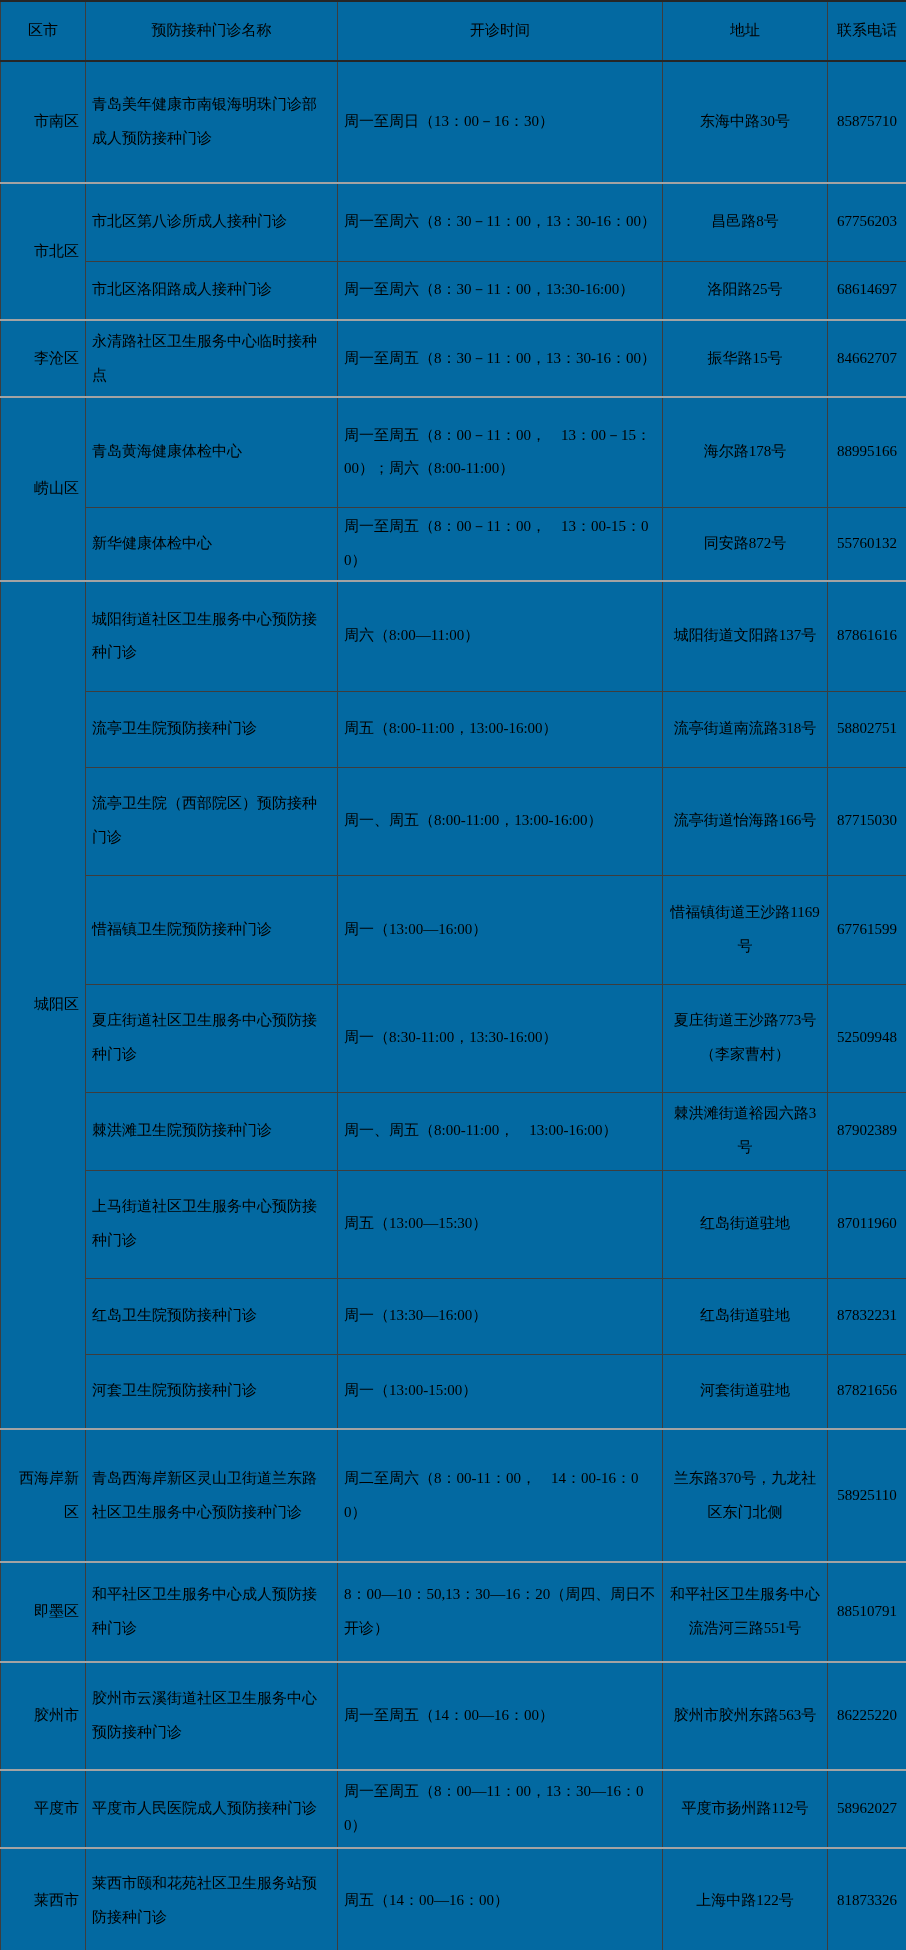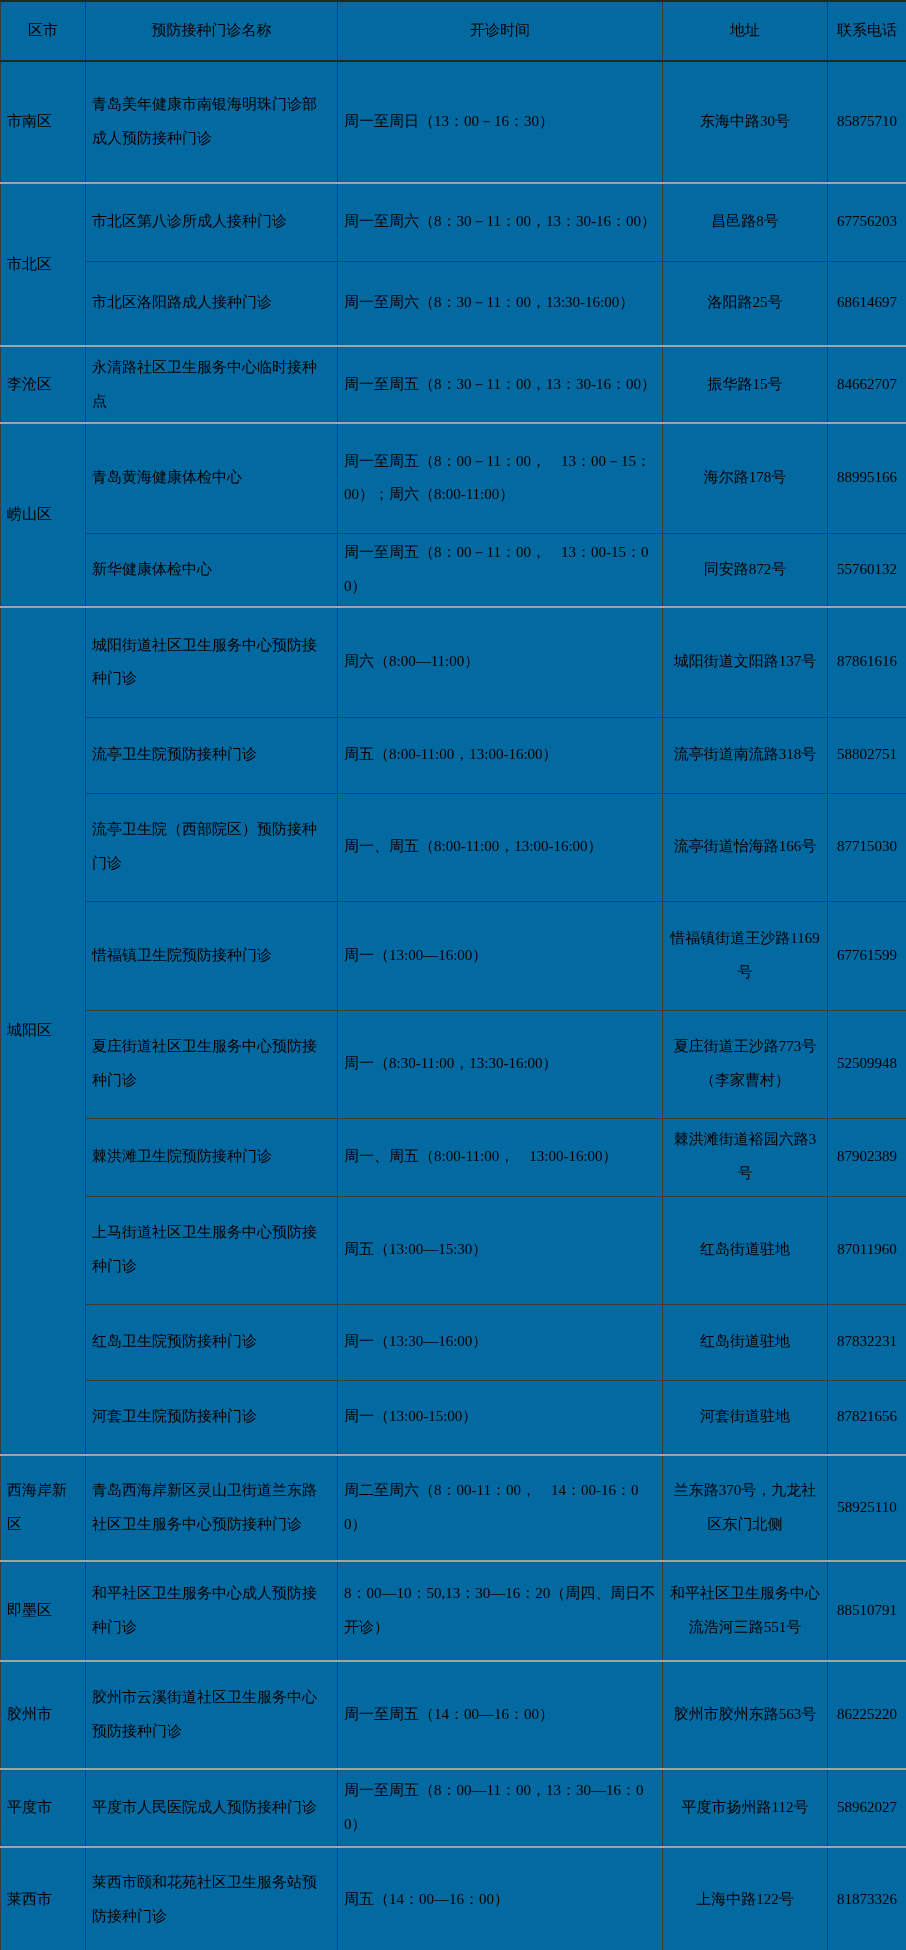"市南区" td.cell-district { text-align: left -> right }
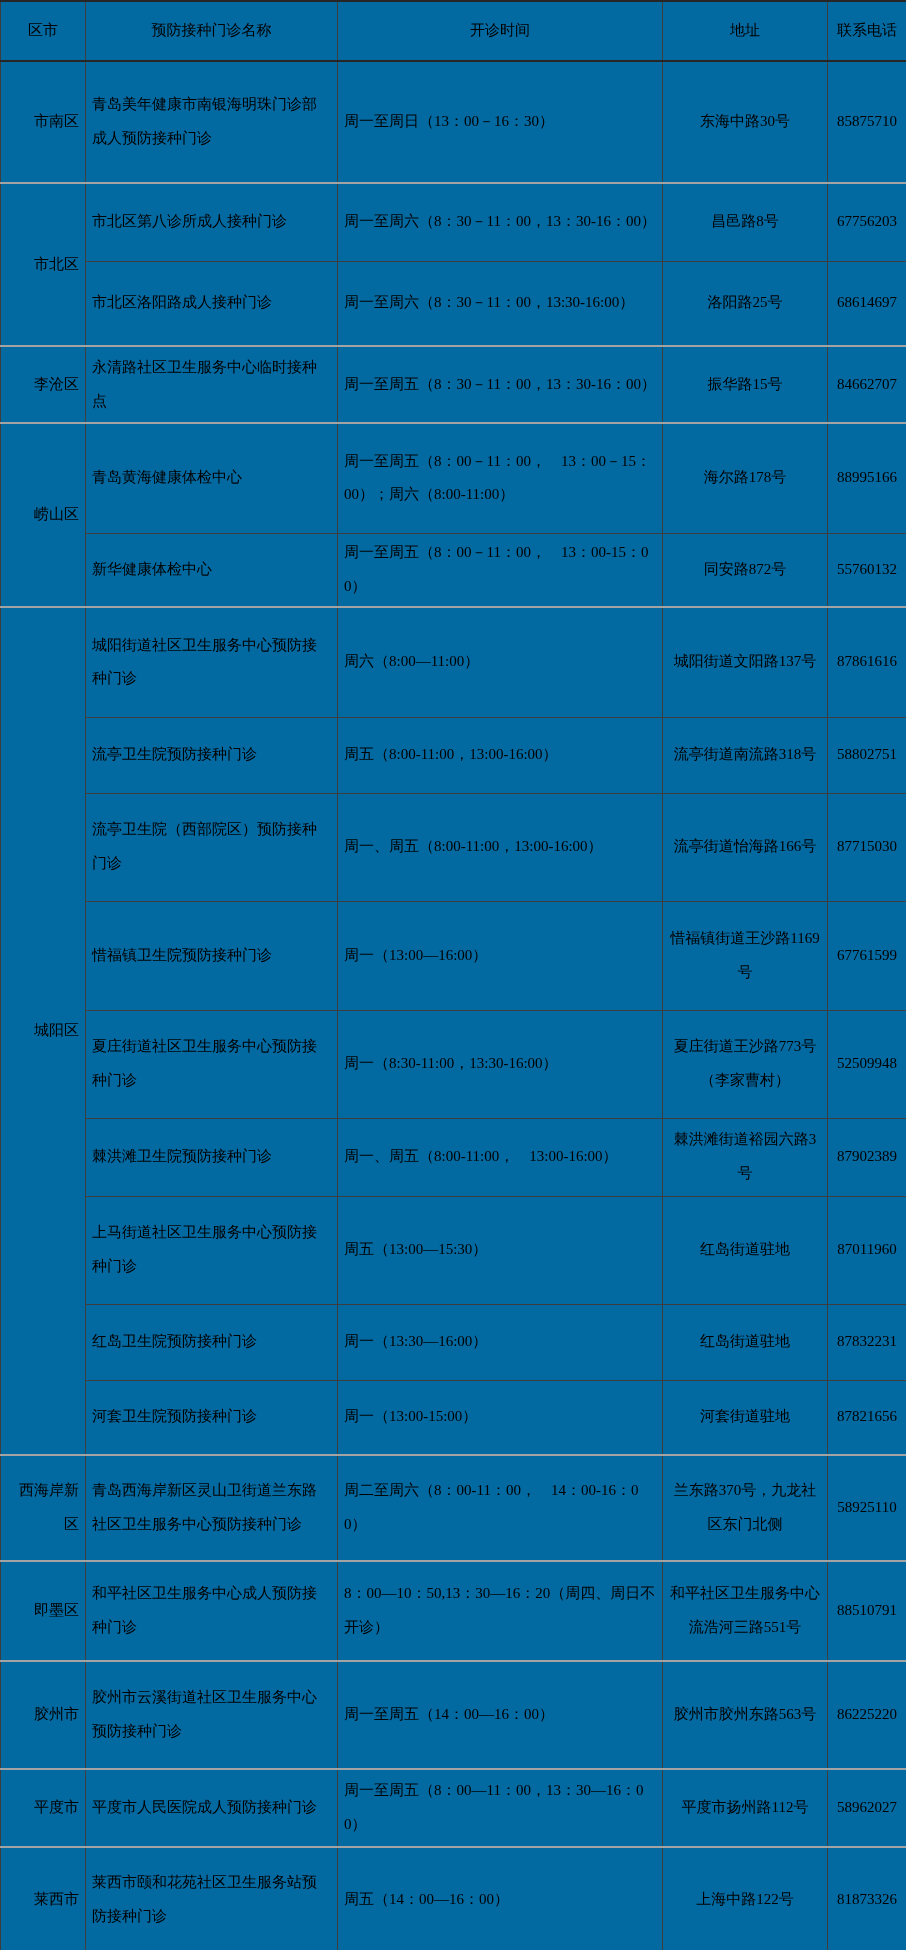"市北区洛阳路成人接种门诊" tr.row-inner { height: 85px -> 59px }
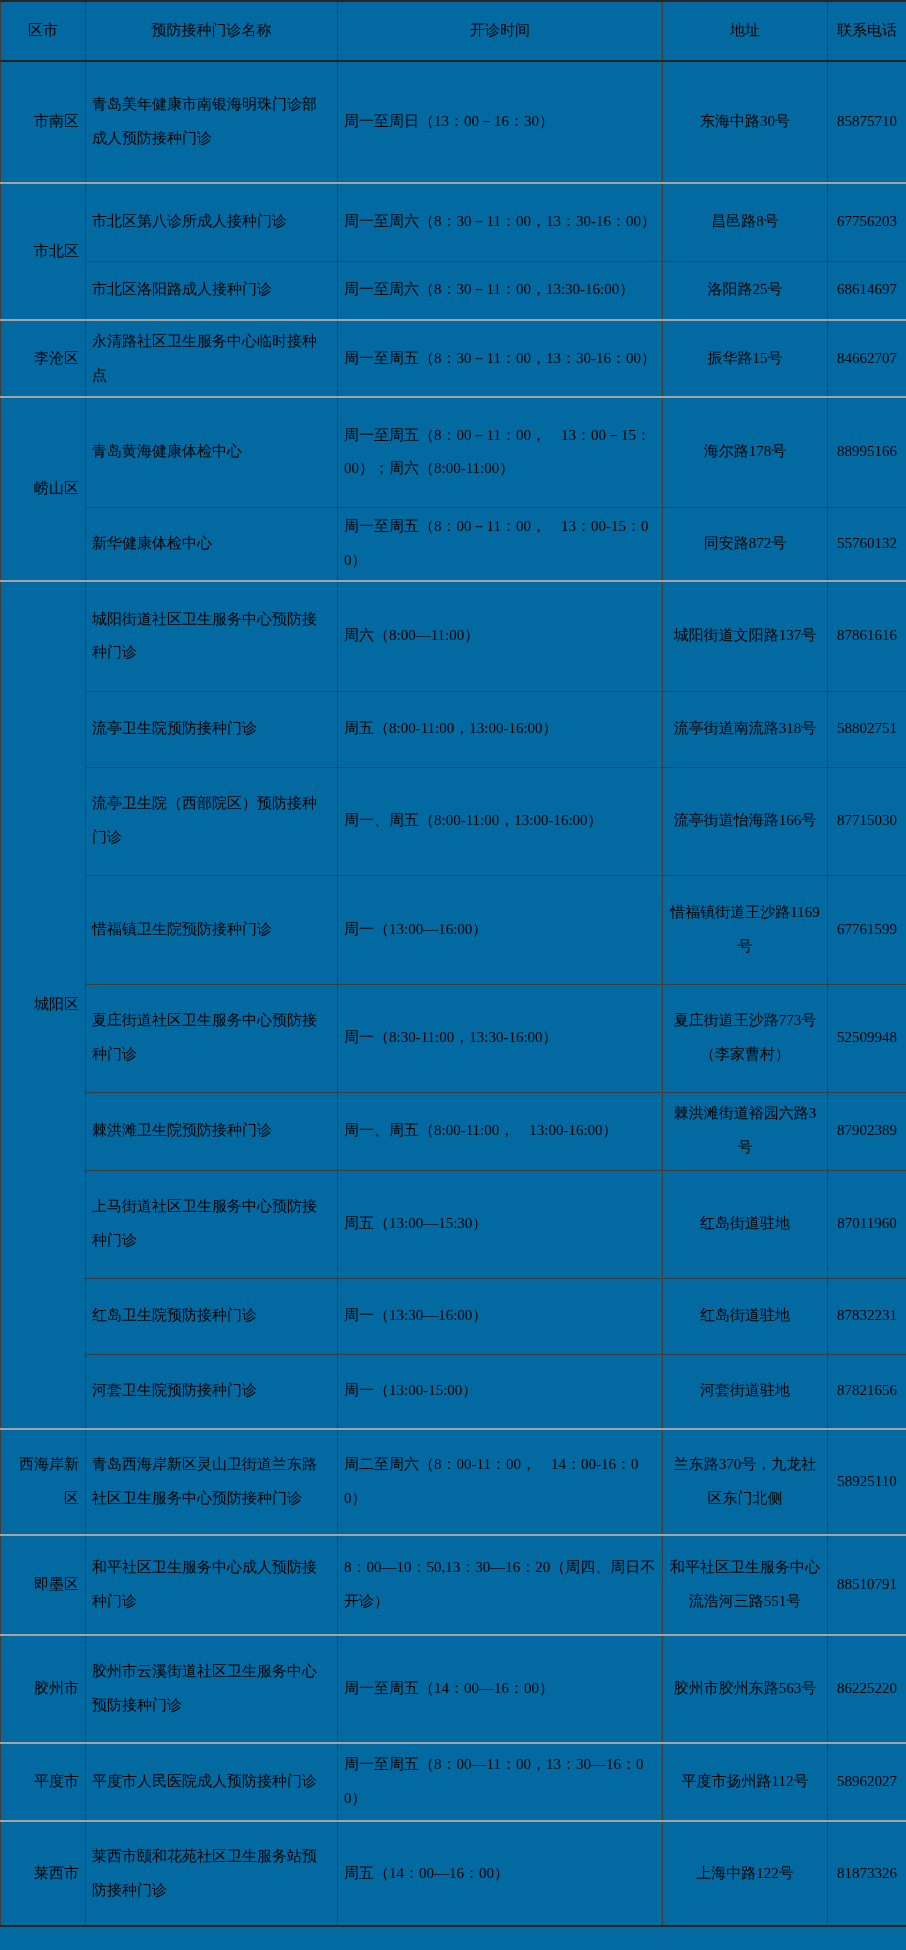"西海岸新区" tr.group-start { height: 106px -> 133px }
